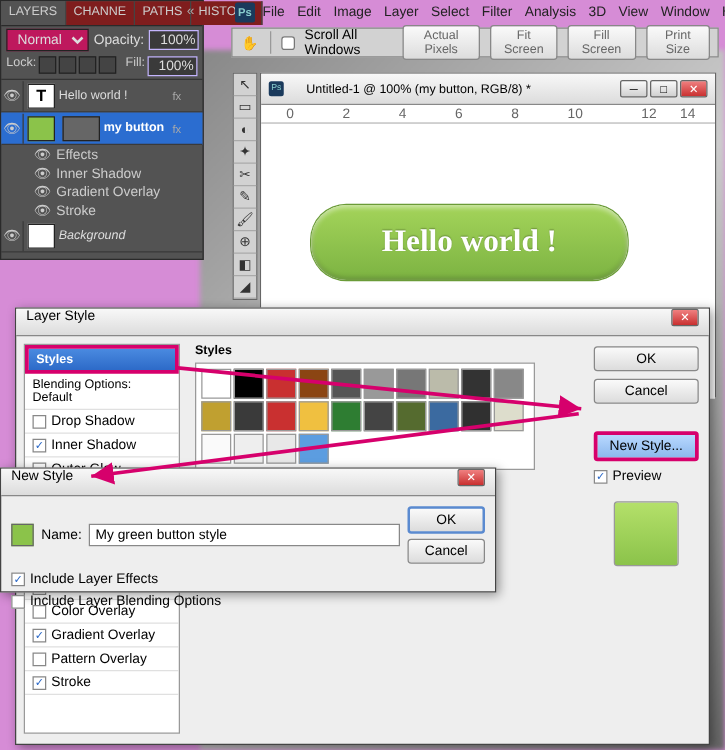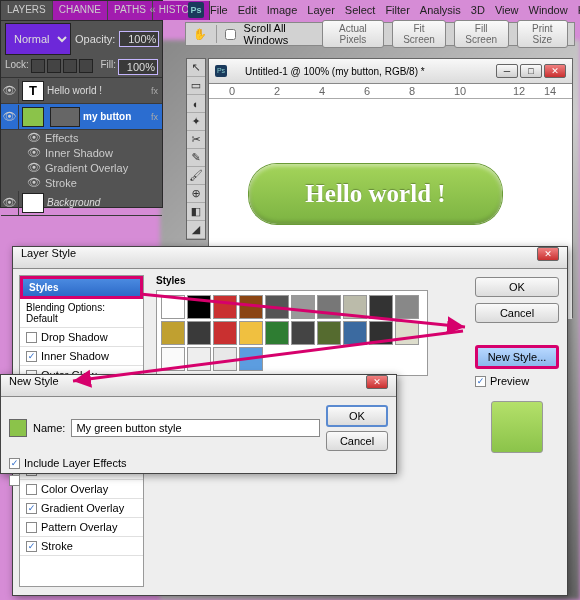"CHANNE" .lp-tab { background: #a21caf -> #7f1d1d }
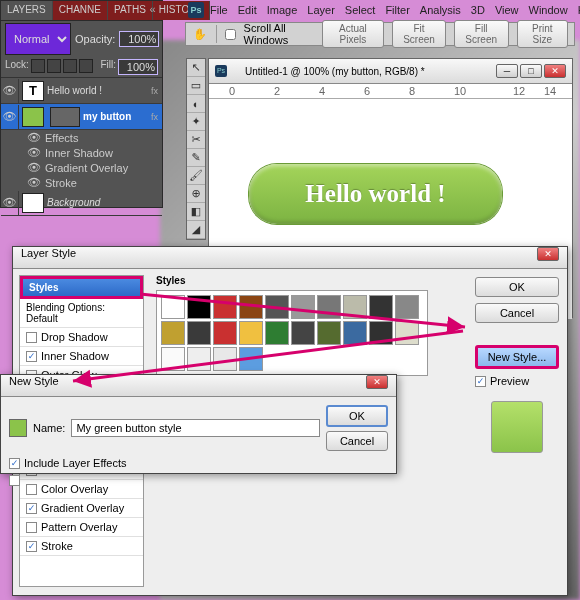"Normal" .lp-sel { background: #6d28d9 -> #be185d; height: 32px -> 18px }
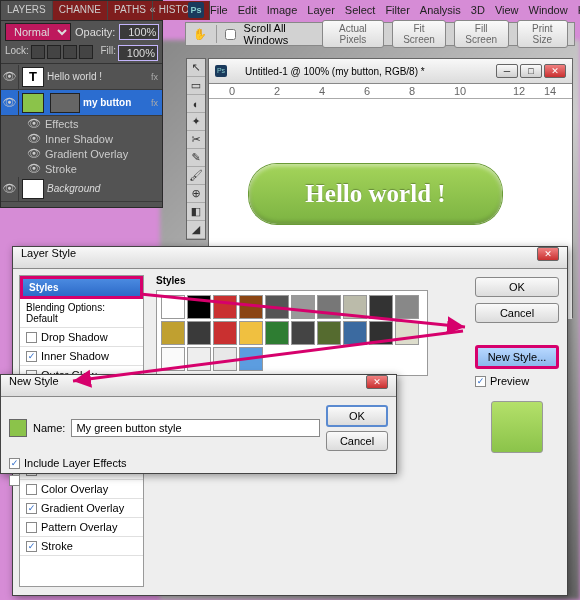"fx" .fx { margin-right: 4px -> 17px }
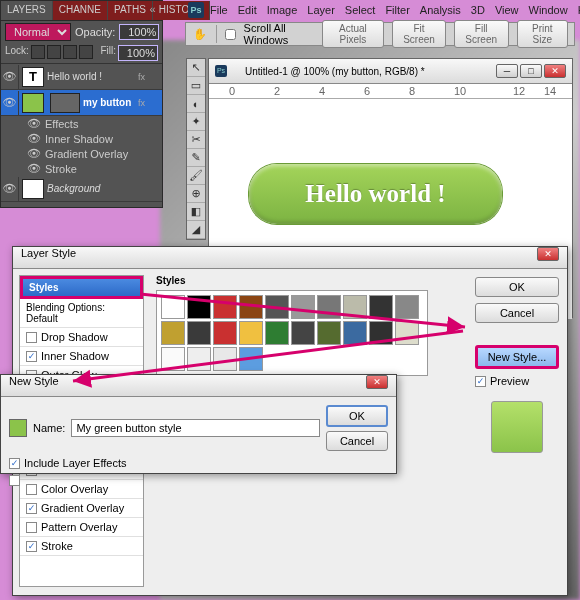"Include Layer Blending Options" span { html: none -> <span>Include Layer Blending Options</span> }
